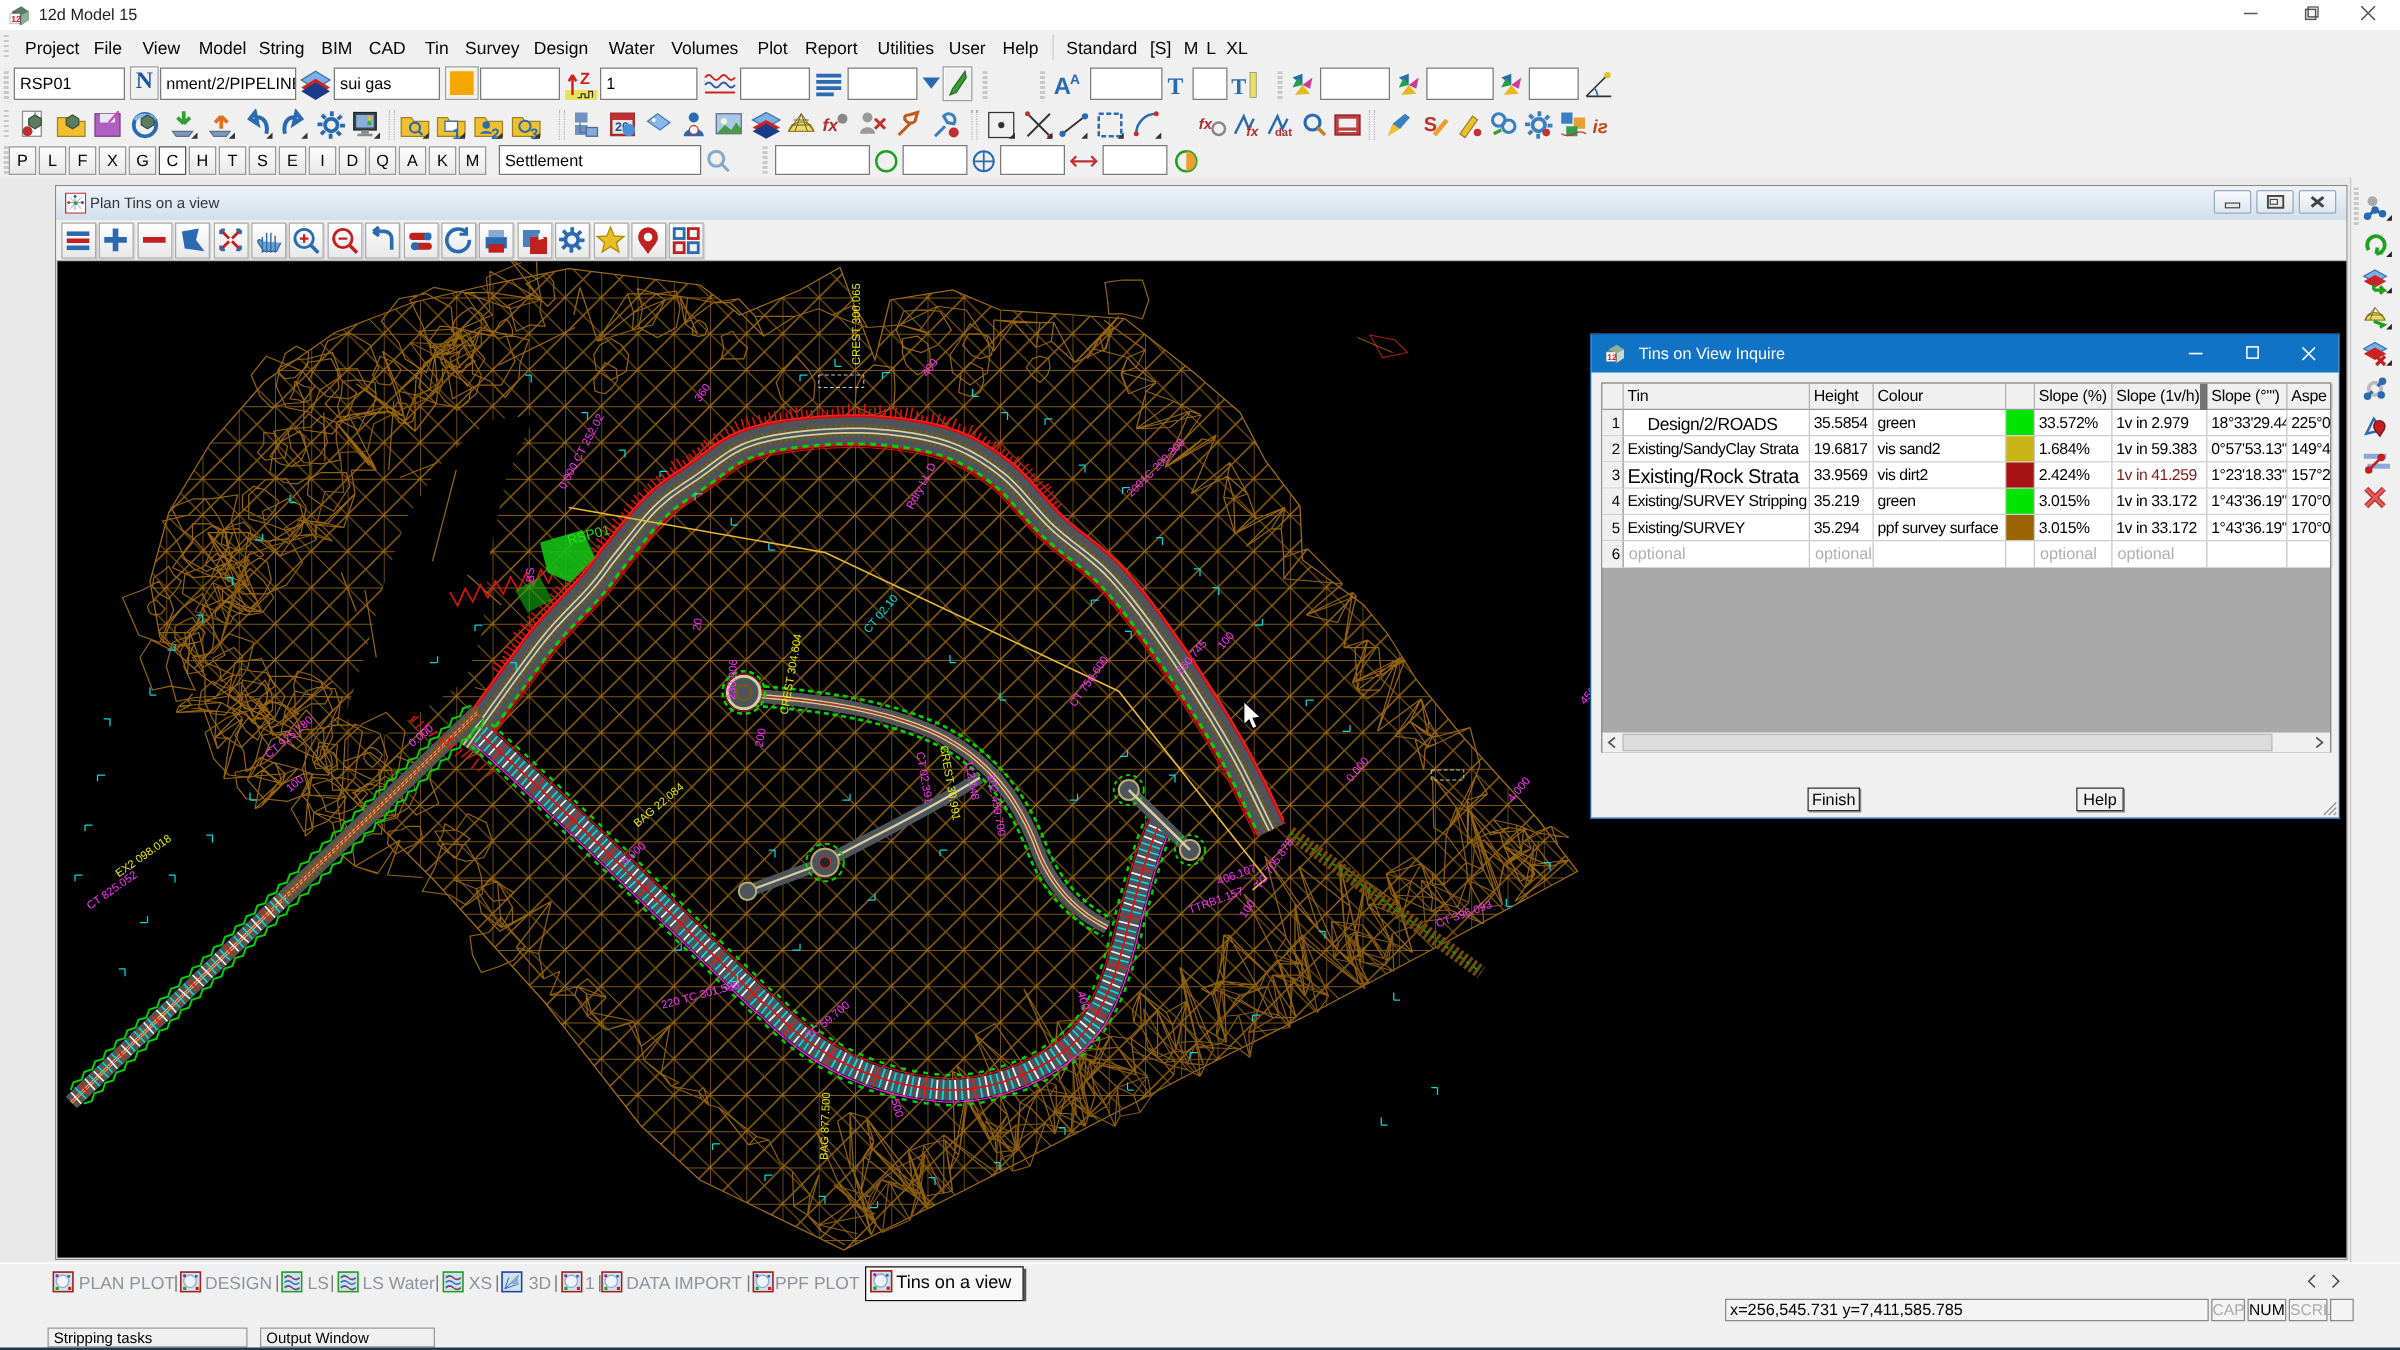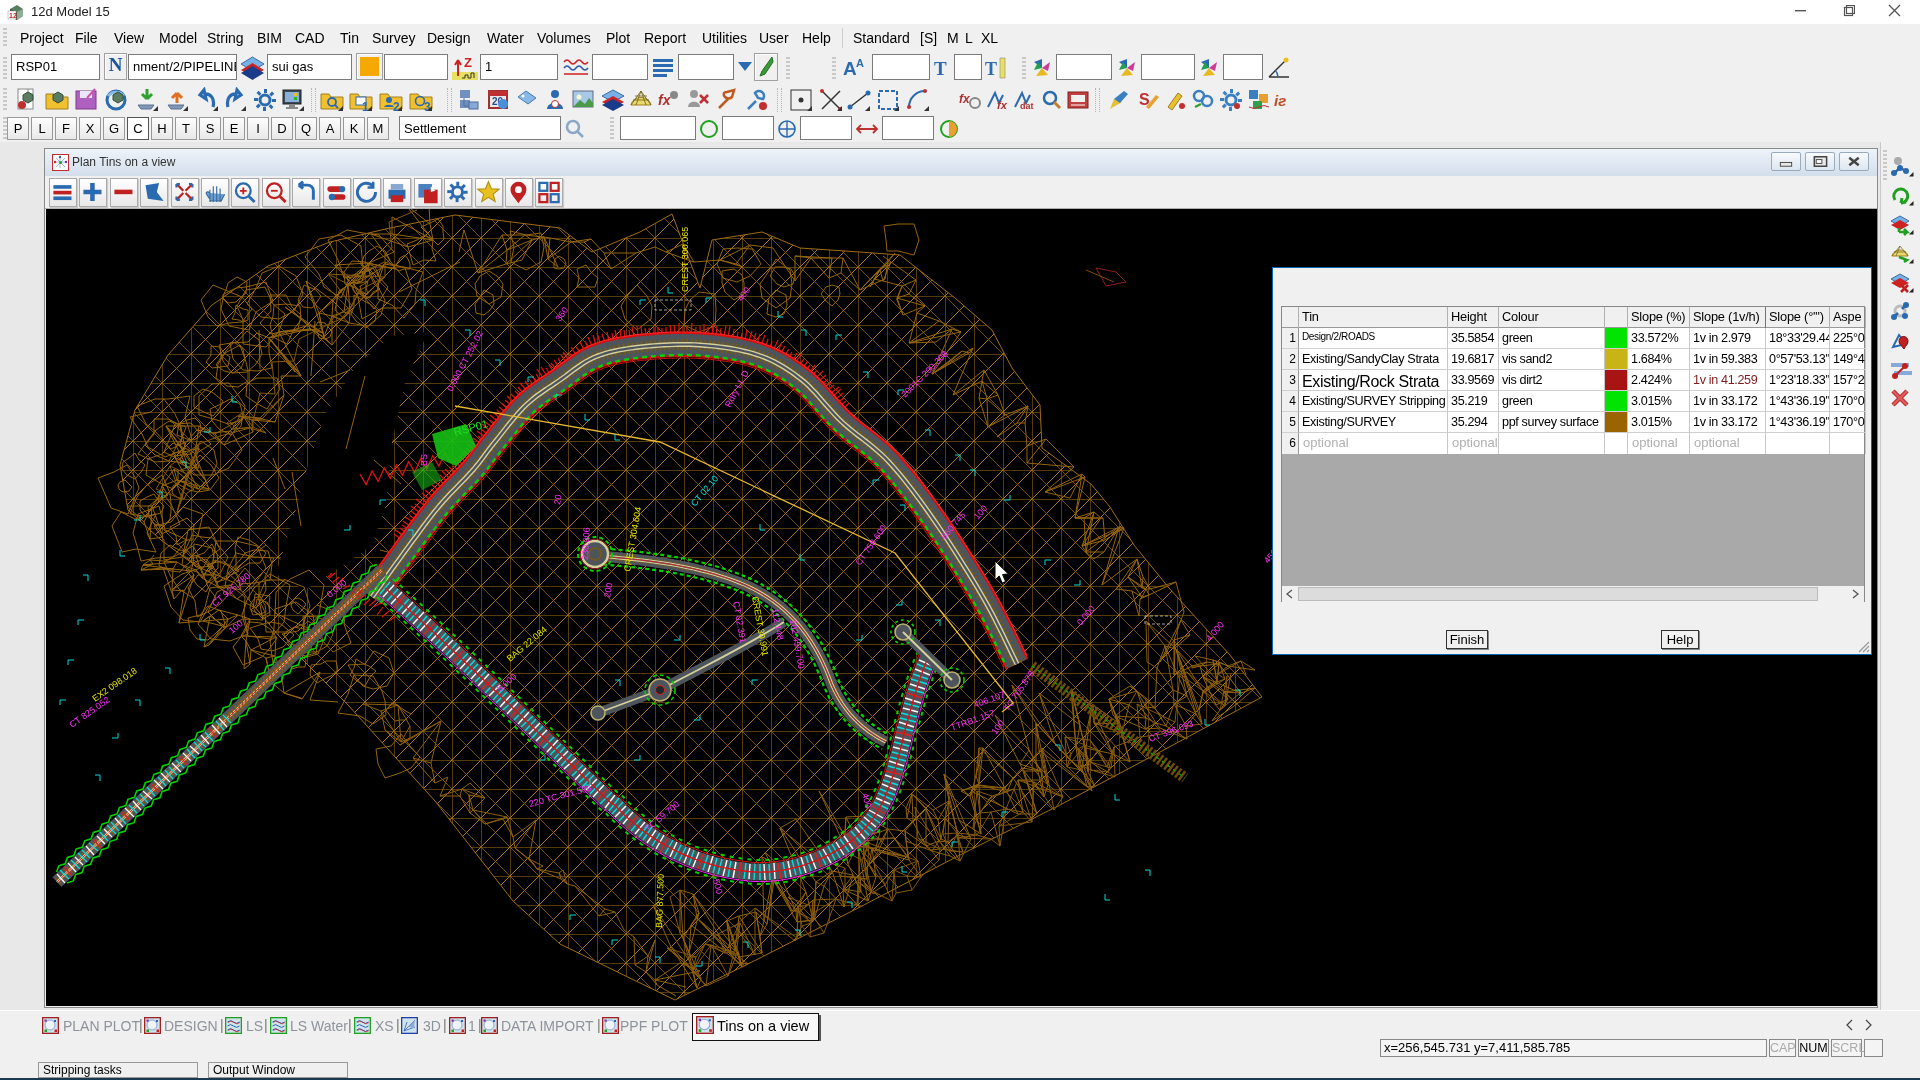"Tins on View Inquire" div.abs { html: none -> <div> <svg> <polygon></polygon> <polygon></polygon> <polygon></polygon> <rect></rect> <text>12</text> </svg> <span>Tins on View Inquire</span> <svg> <rect></rect> </svg> <svg> <rect></rect> </svg> <svg> <path></path> </svg> </div> }
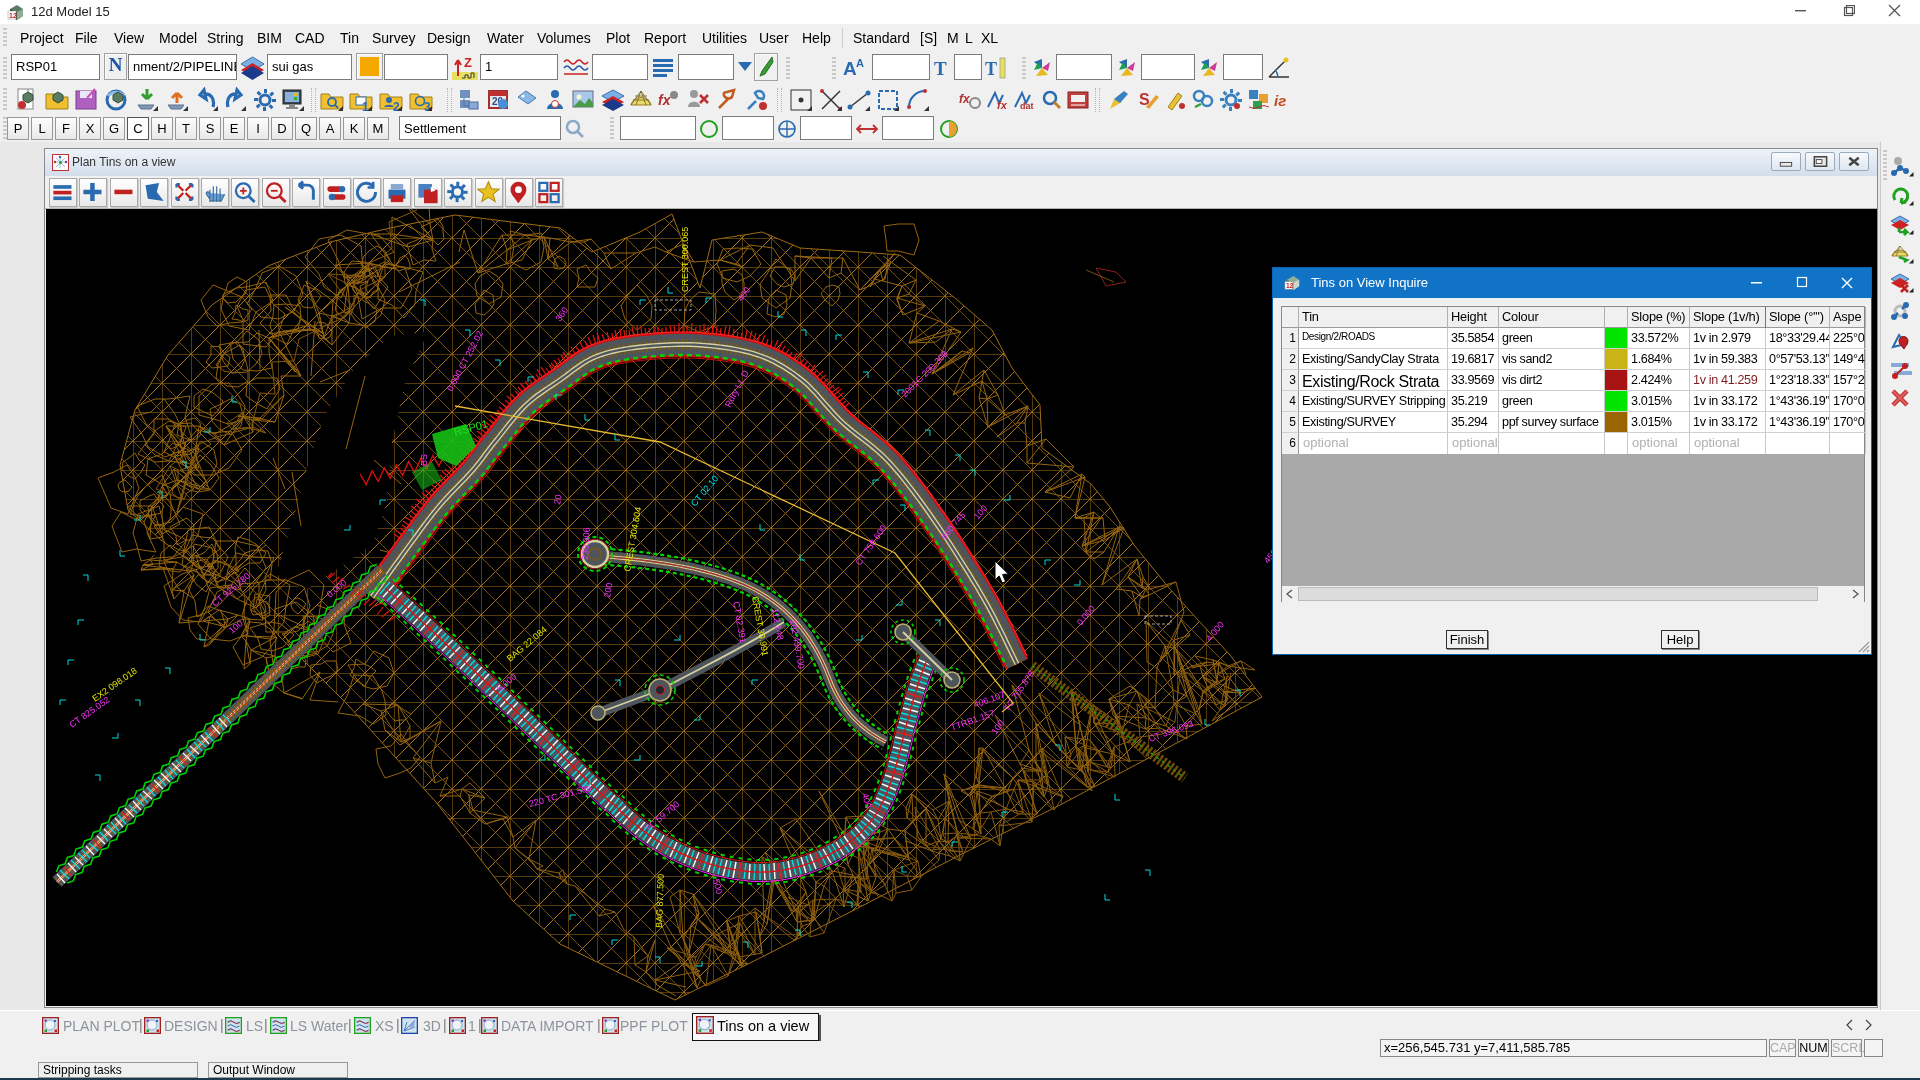"Slope (1v/h)" div.abs { border-right: 1px solid #737373 -> 6px solid #737373 }
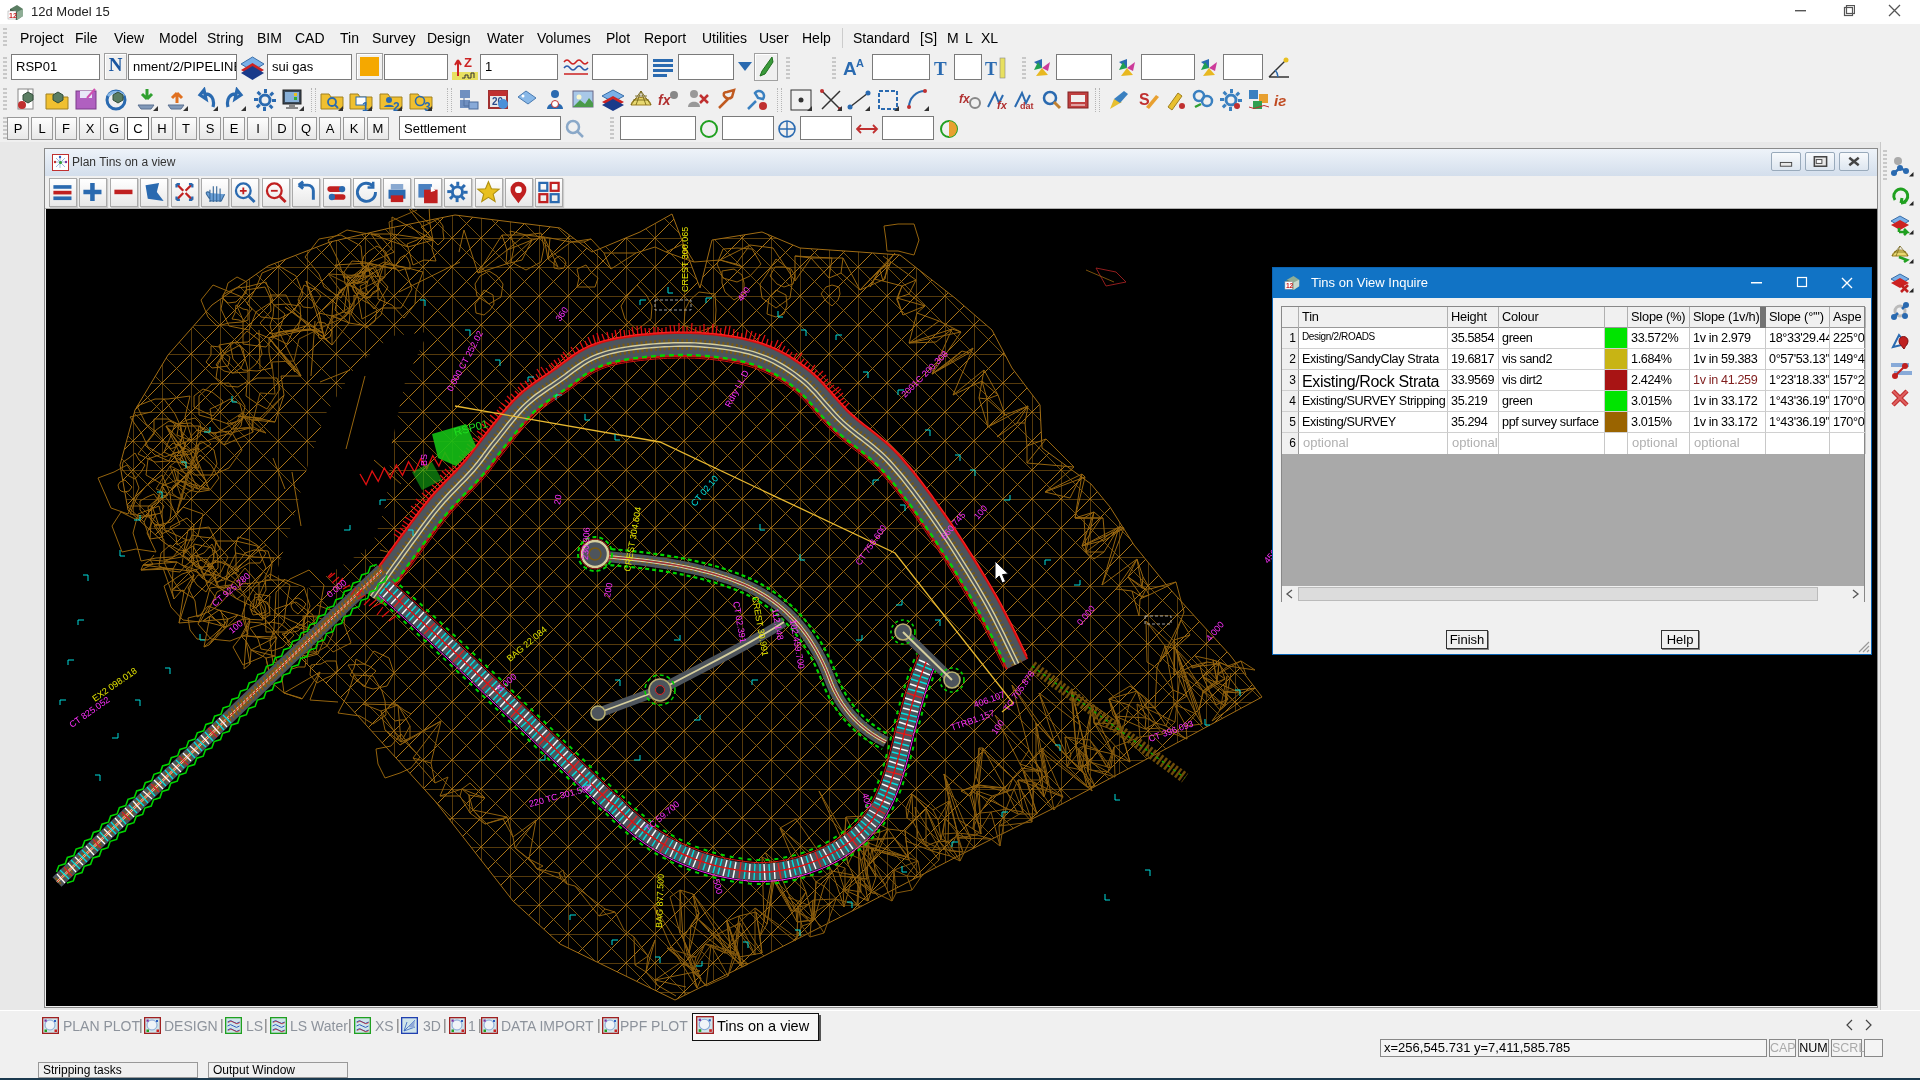"Design/2/ROADS" div.abs { font-size: 10px -> 14px; padding: 3px 3px -> 3px 19px }
